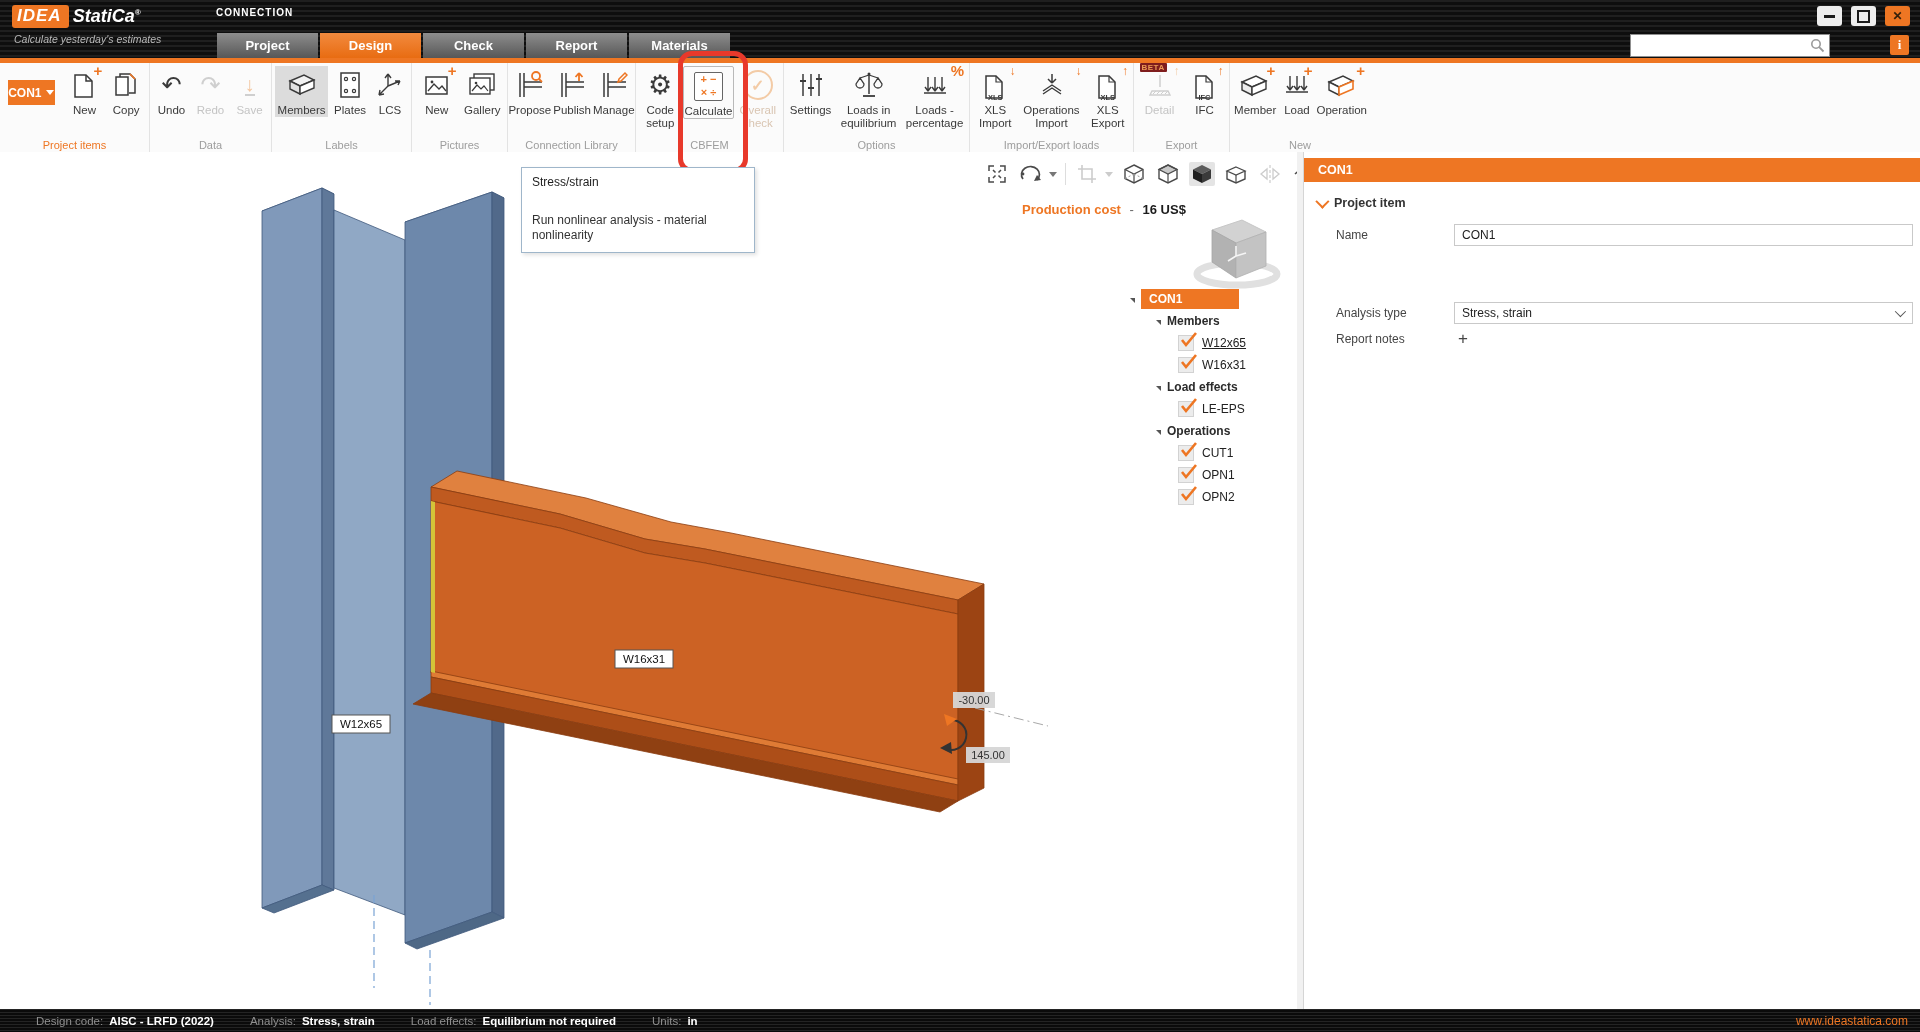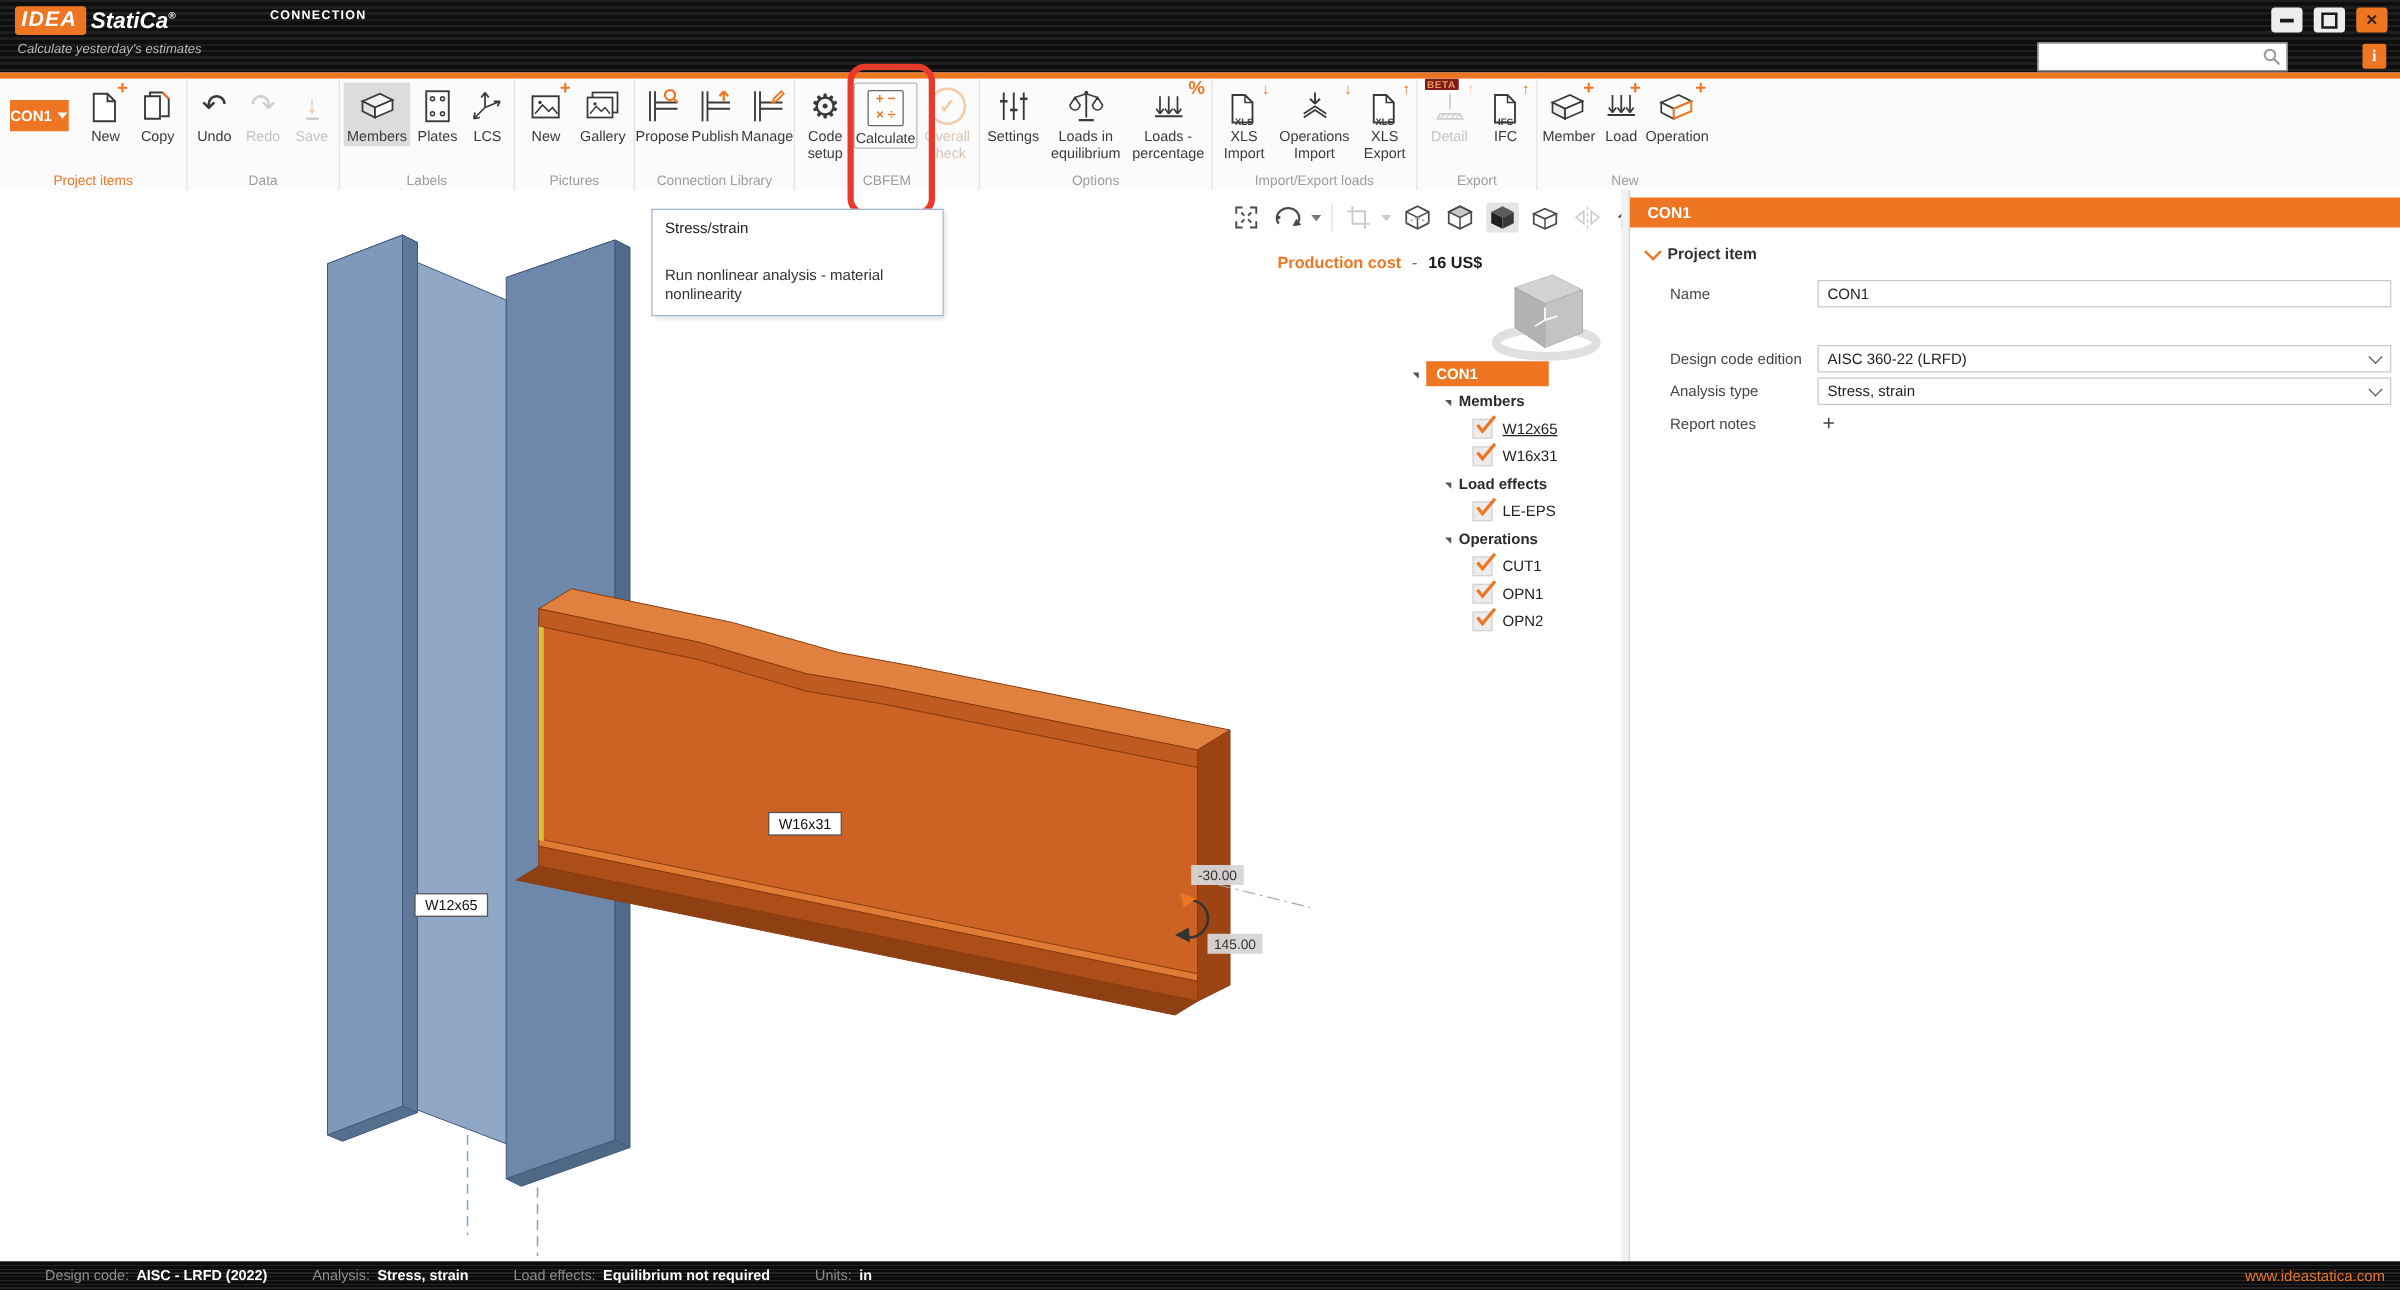"Project" div.tabs { html: none -> <div> <div>Project</div> <div>Design</div> <div>Check</div> <div>Report</div> <div>Materials</div> </div> }
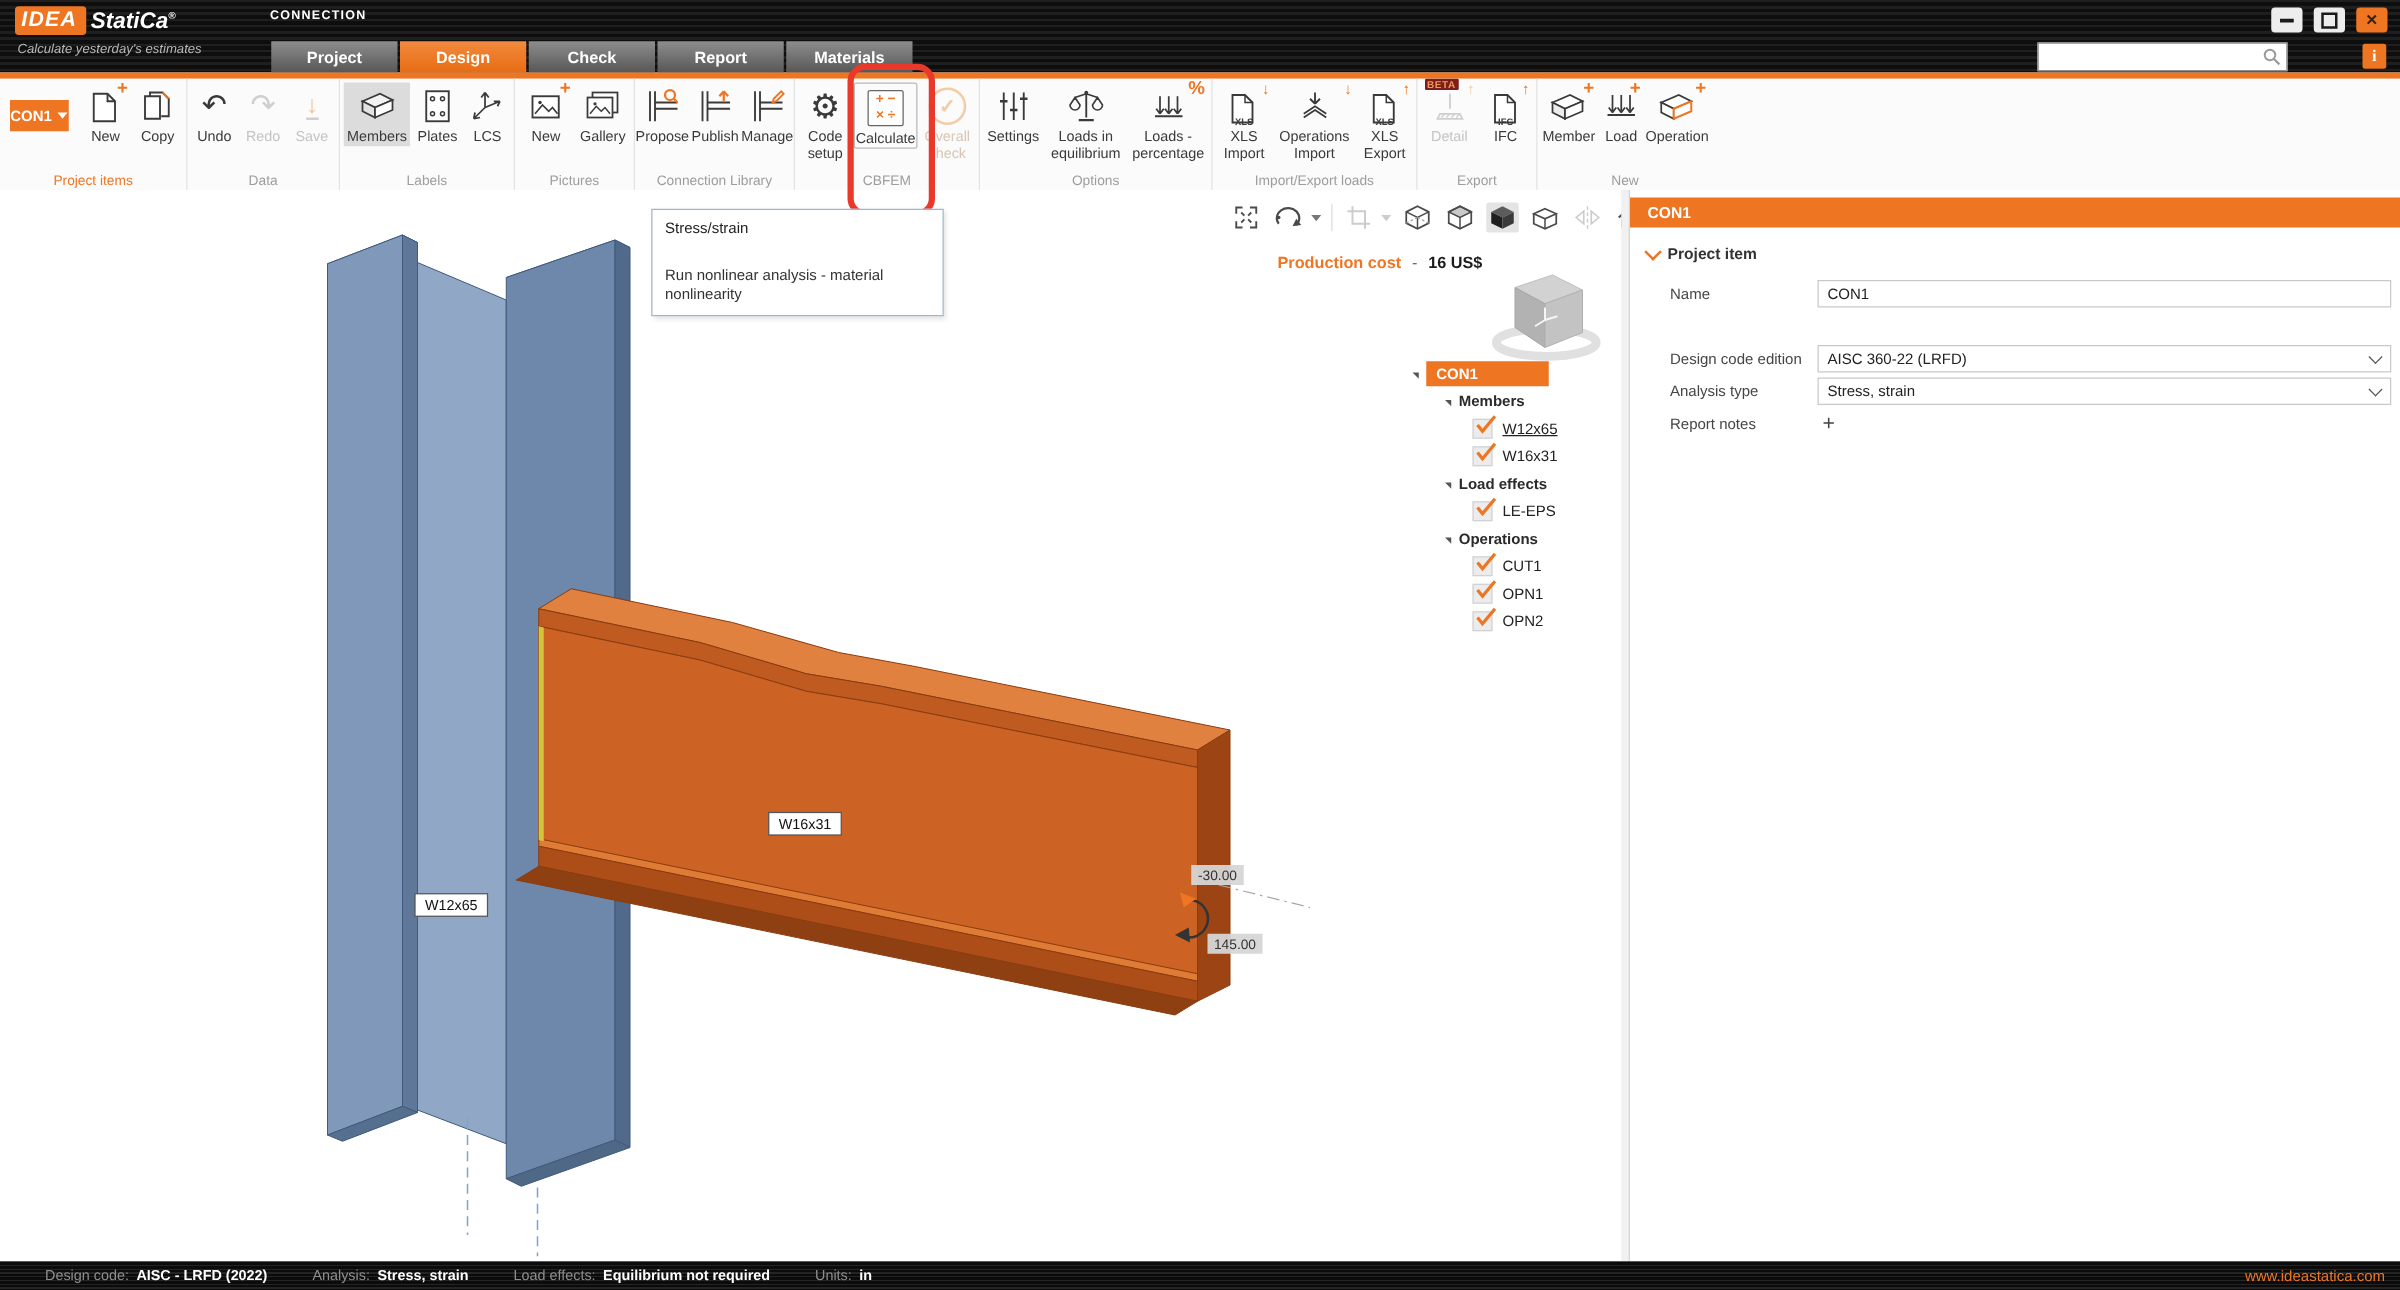"Design code edition" div.prow { html: <div> <span>Design code edition</span> <span> <span>AISC 360-22 (LRFD)</span> <span></span> </span> </div> -> none }
